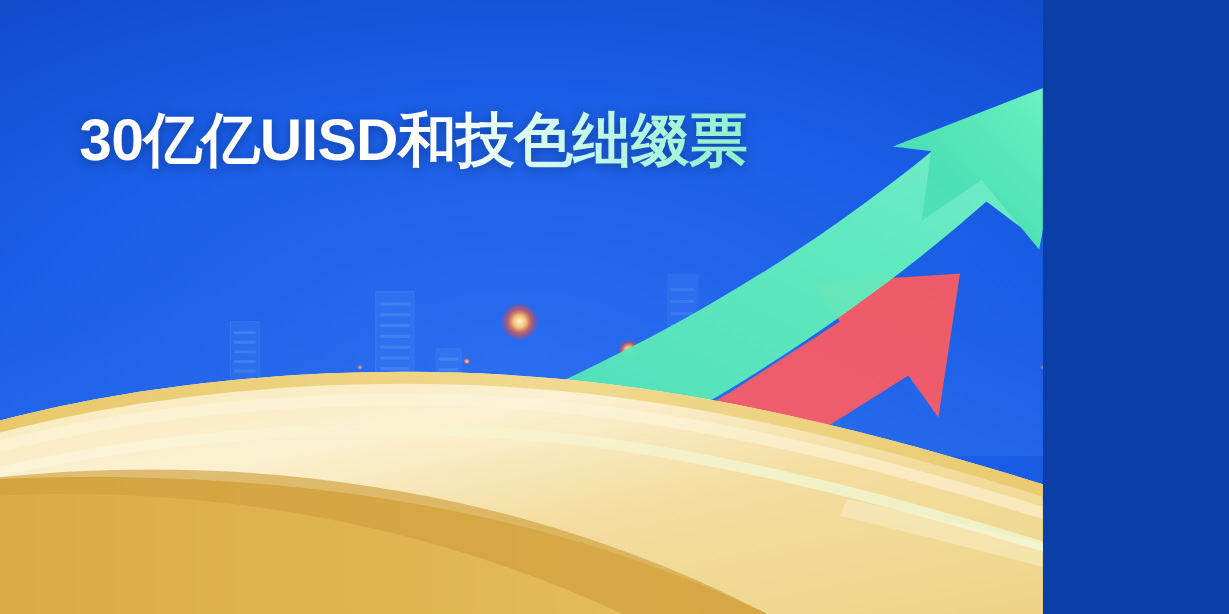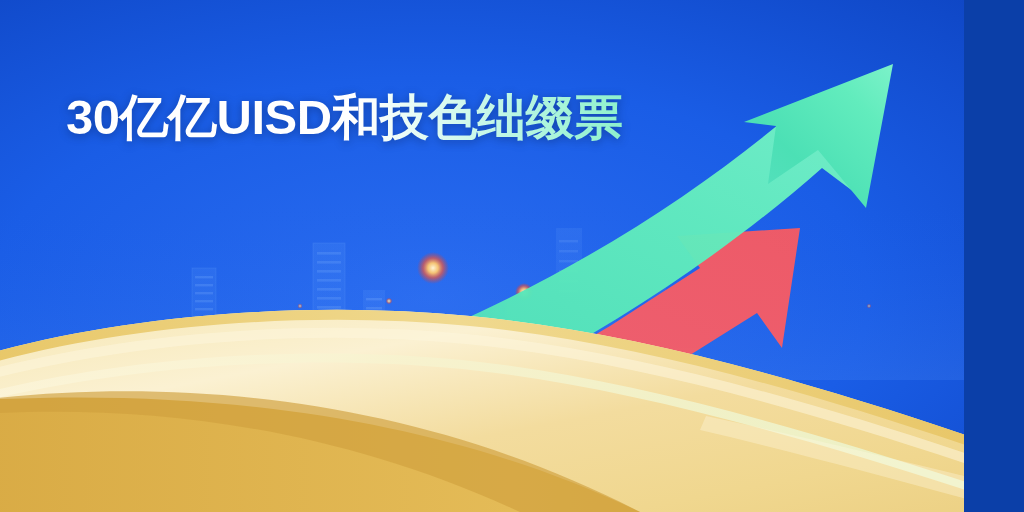"30亿亿UISD和技色绌缀票" #poster { width: 964px -> 869px }
